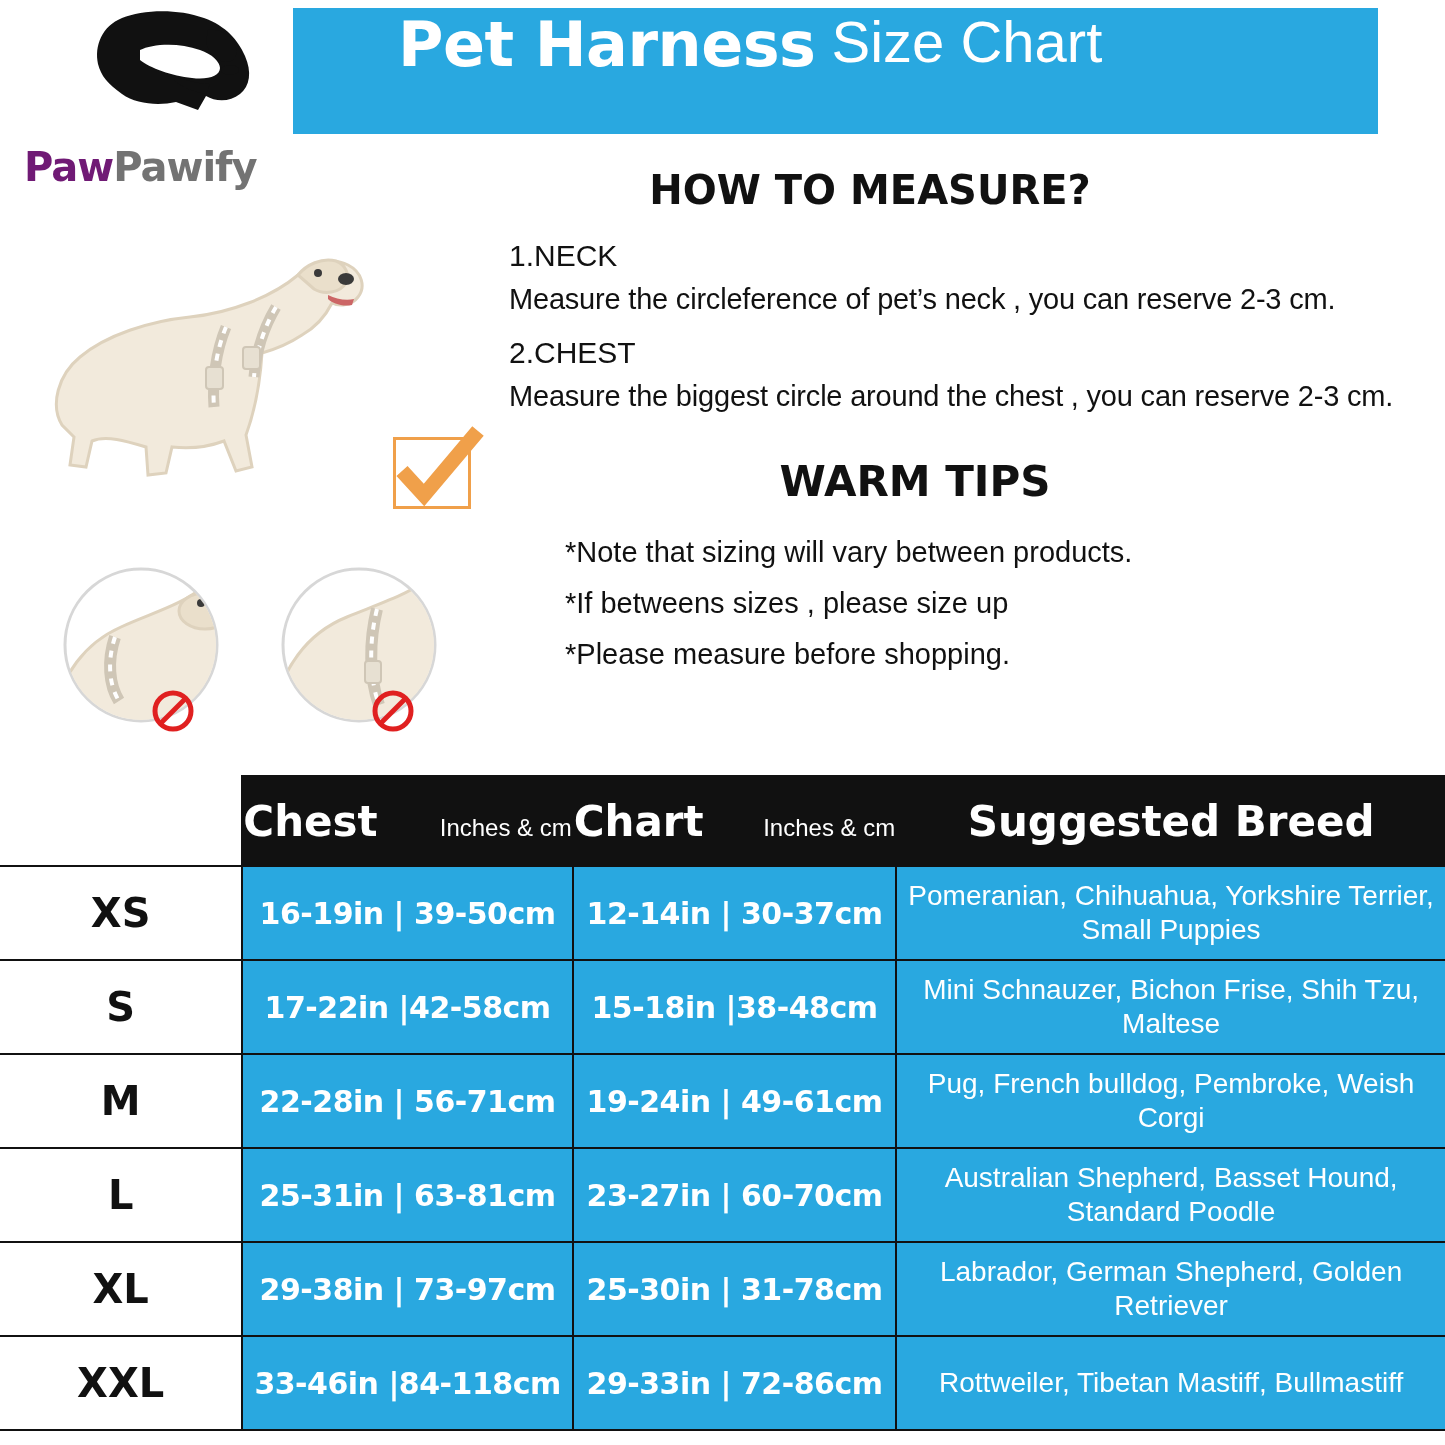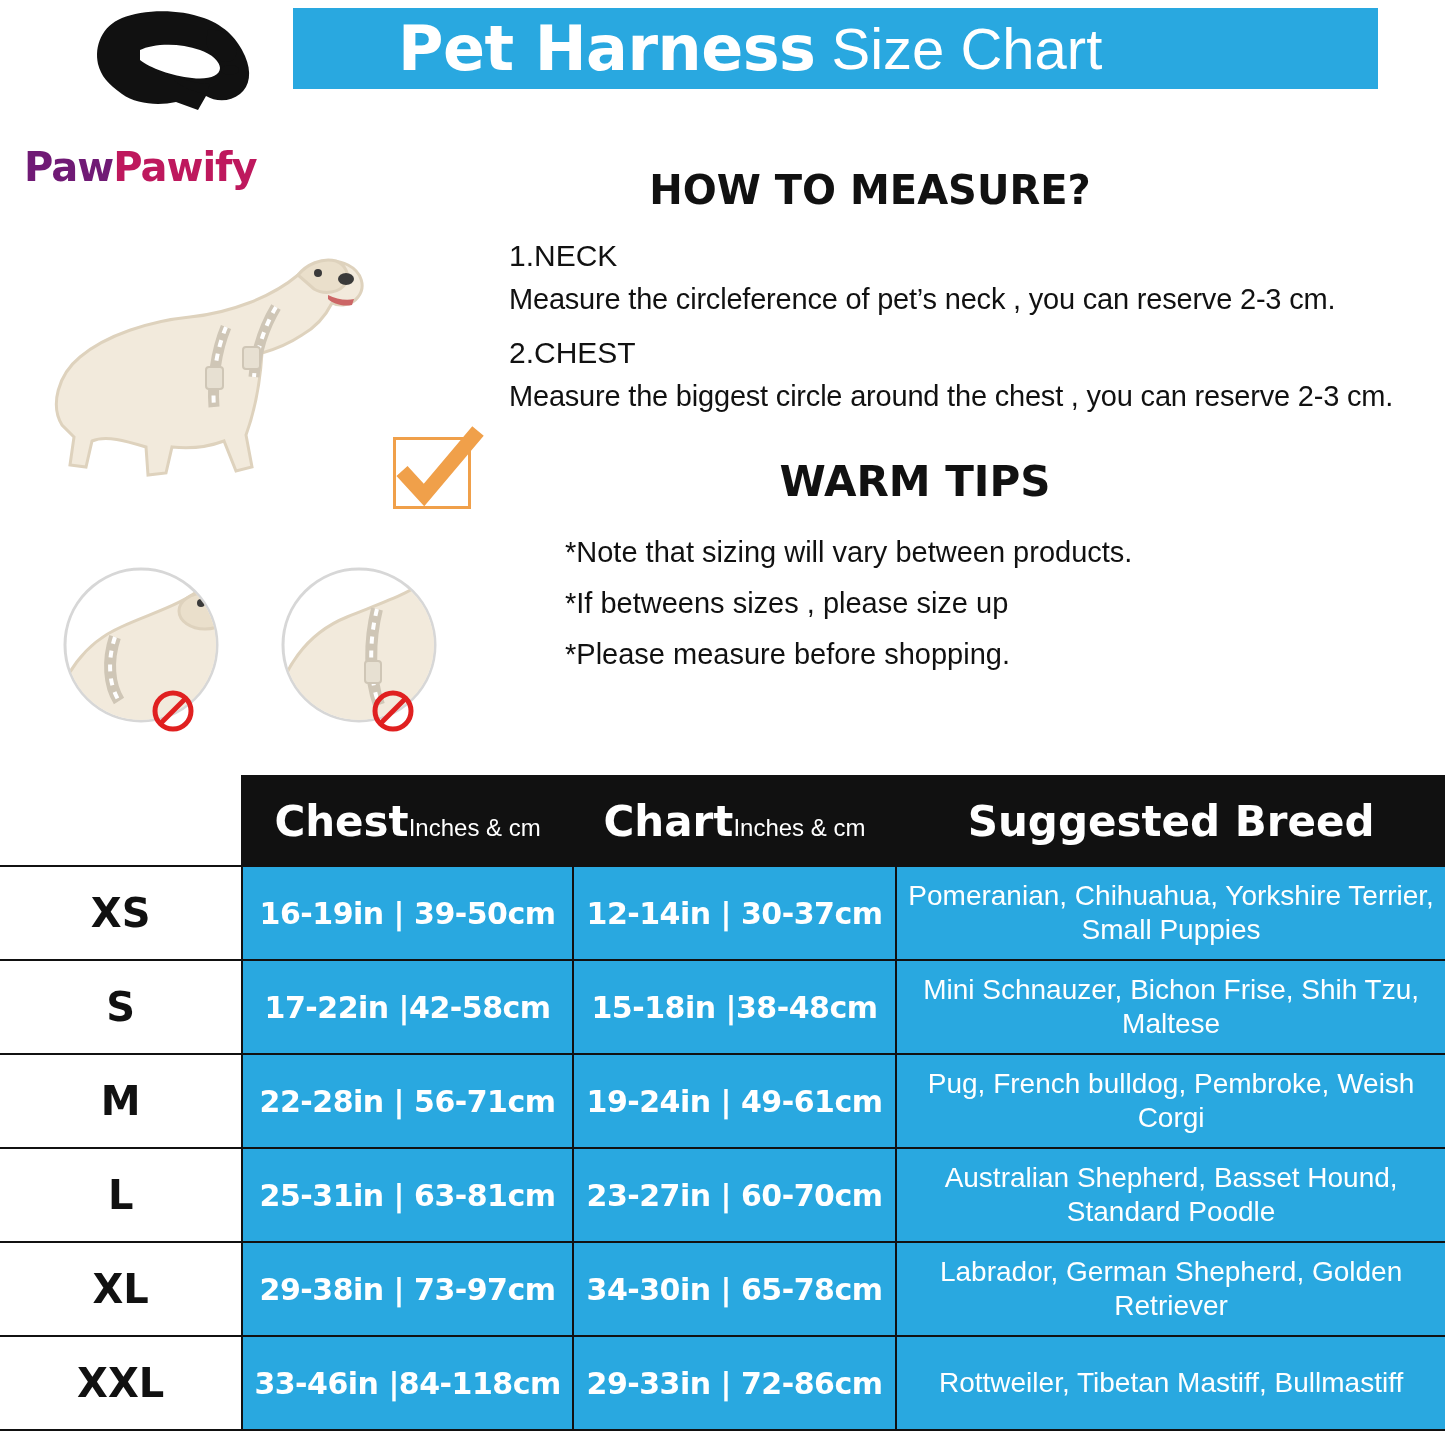"Pet Harness" .header-bar { align-items: center -> none; height: 81px -> 126px }
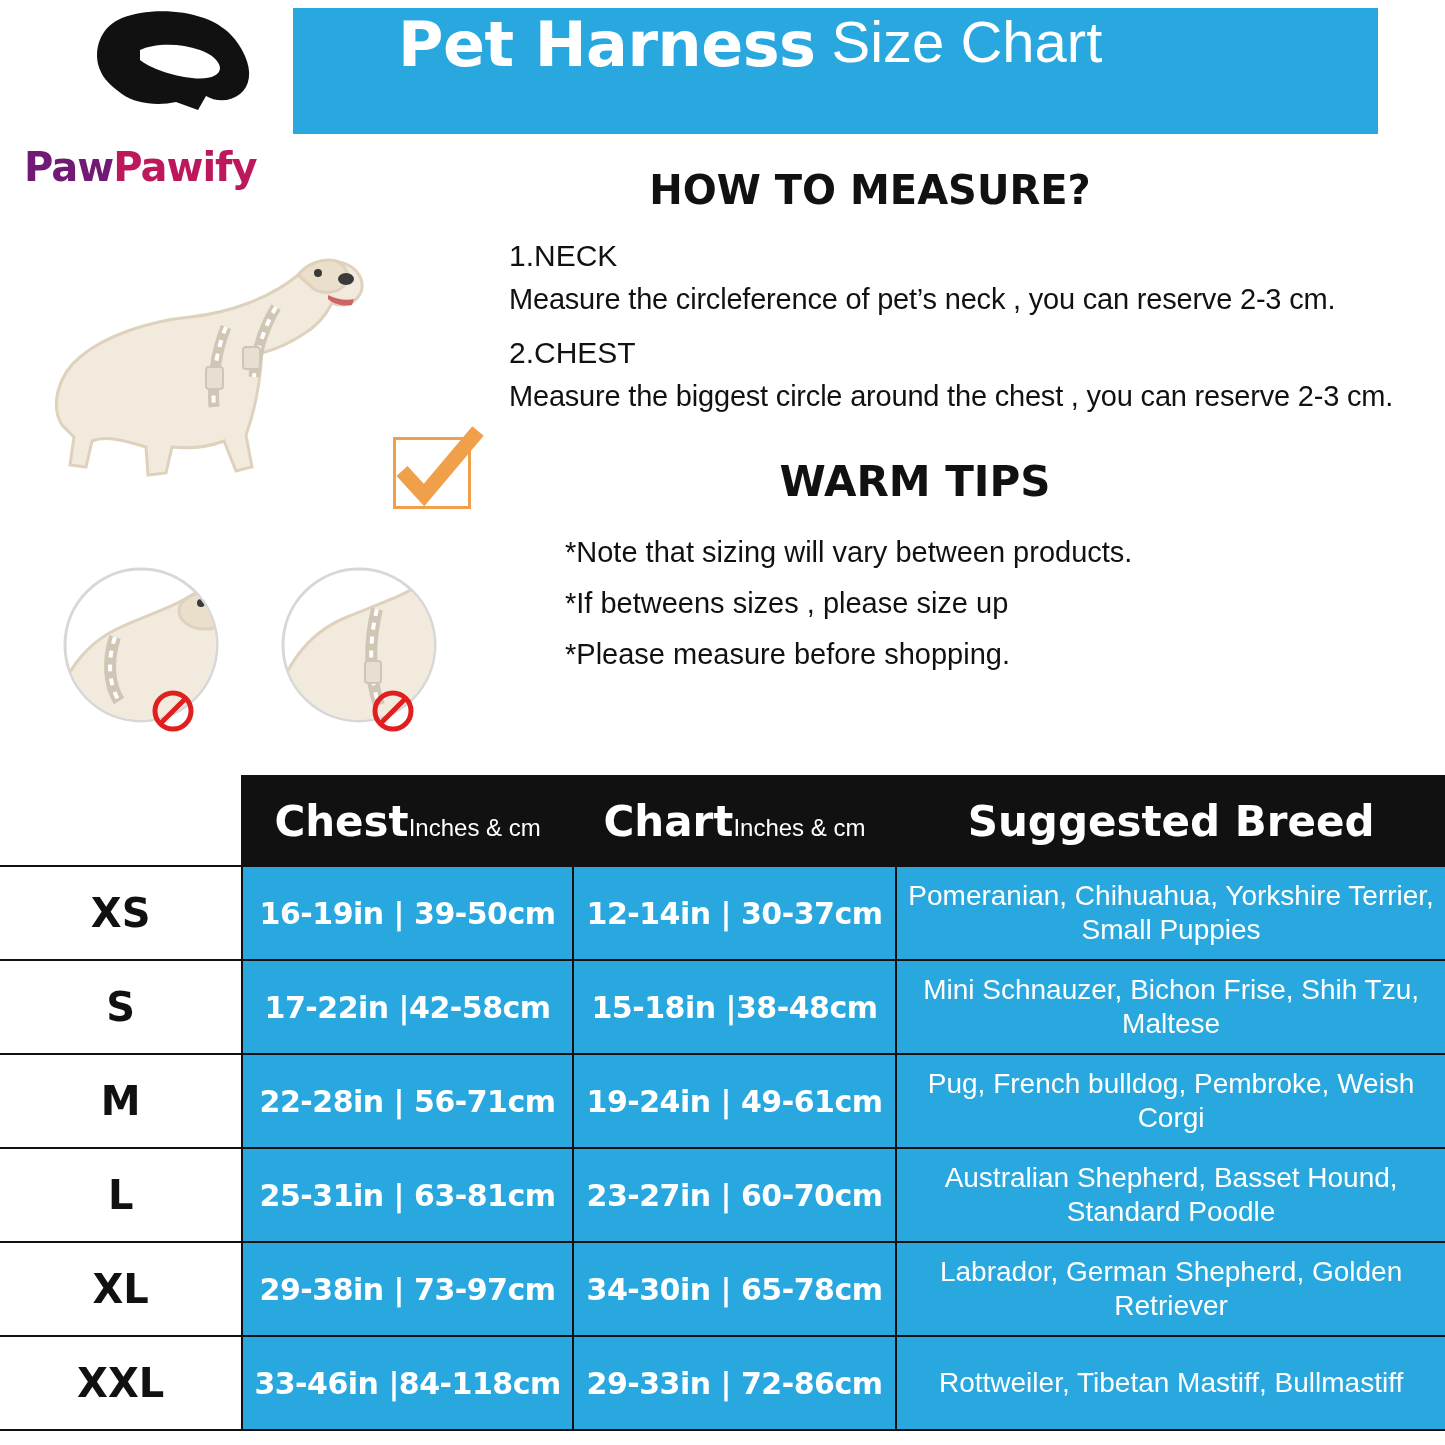"Pawify" .logo-paw2 { color: #be185d -> #737373 }
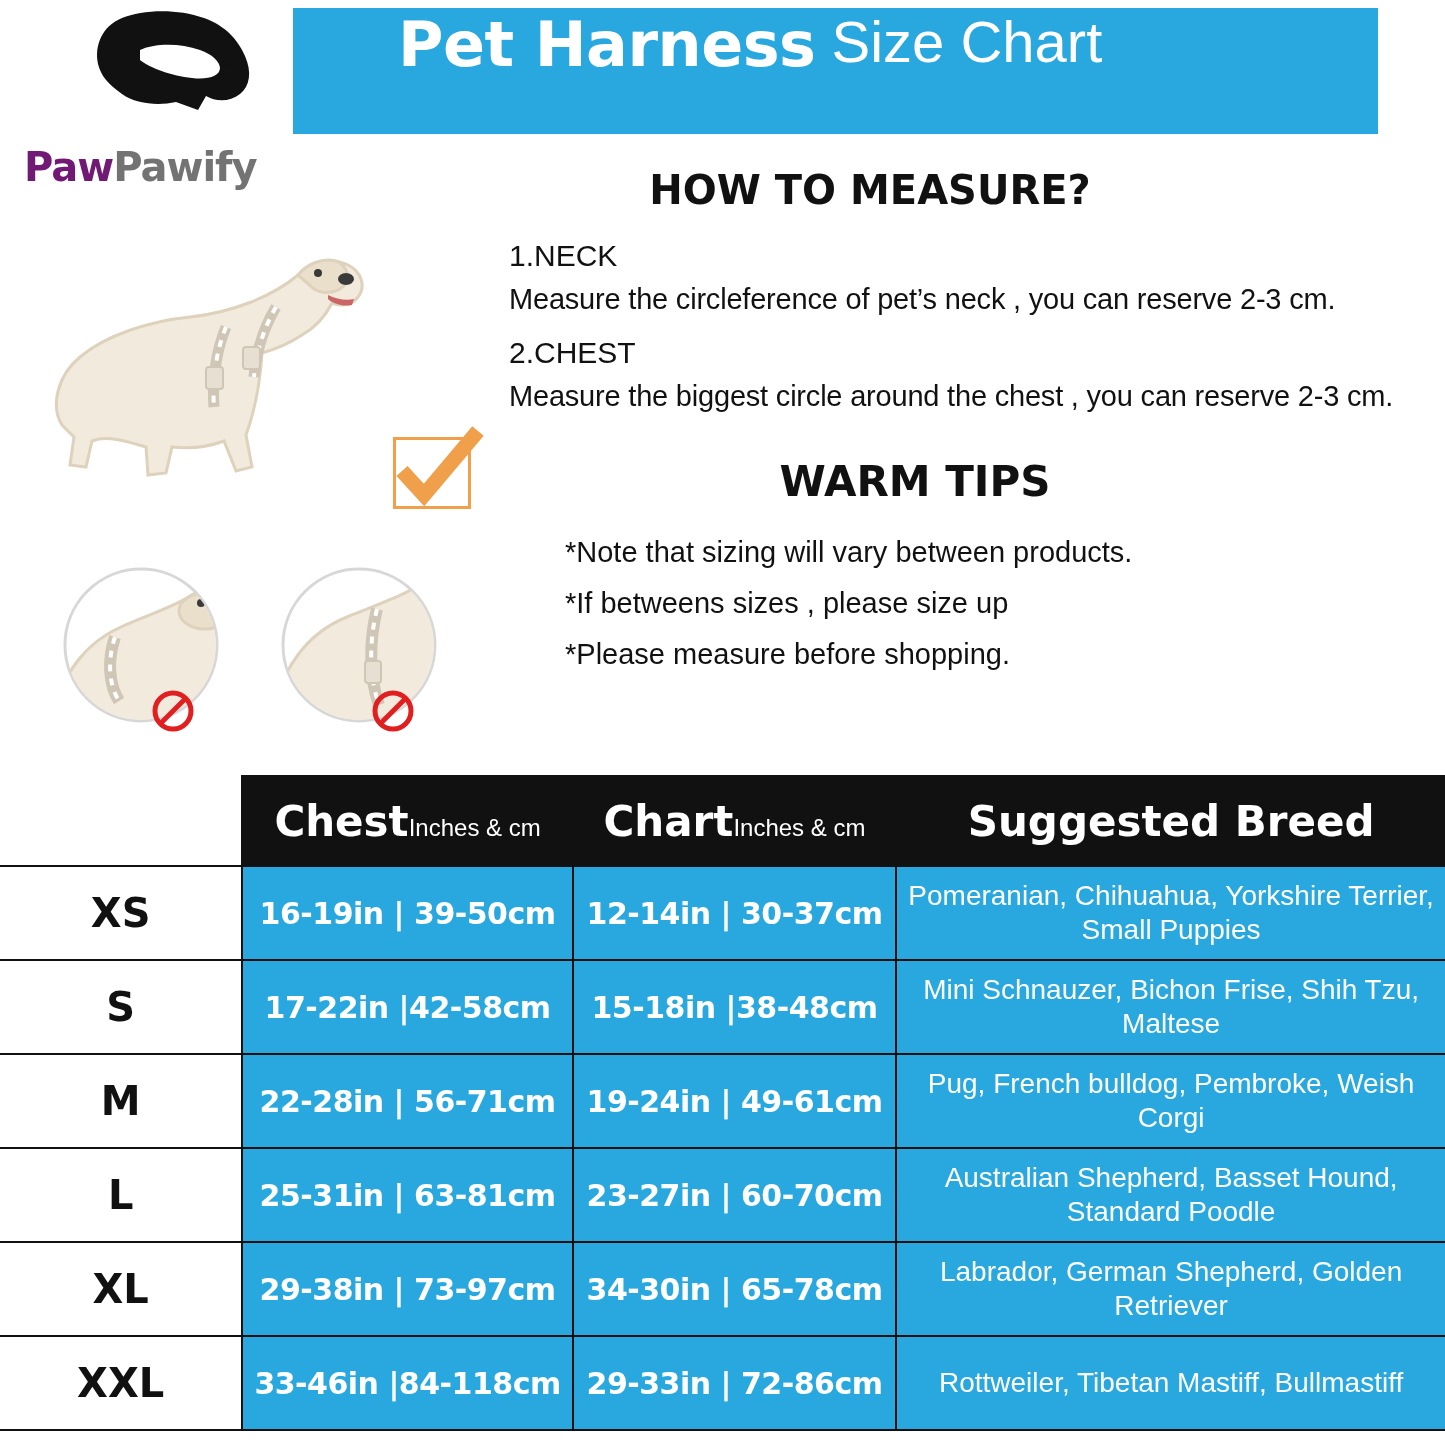"Chest" .hdr-inner { justify-content: center -> space-between }
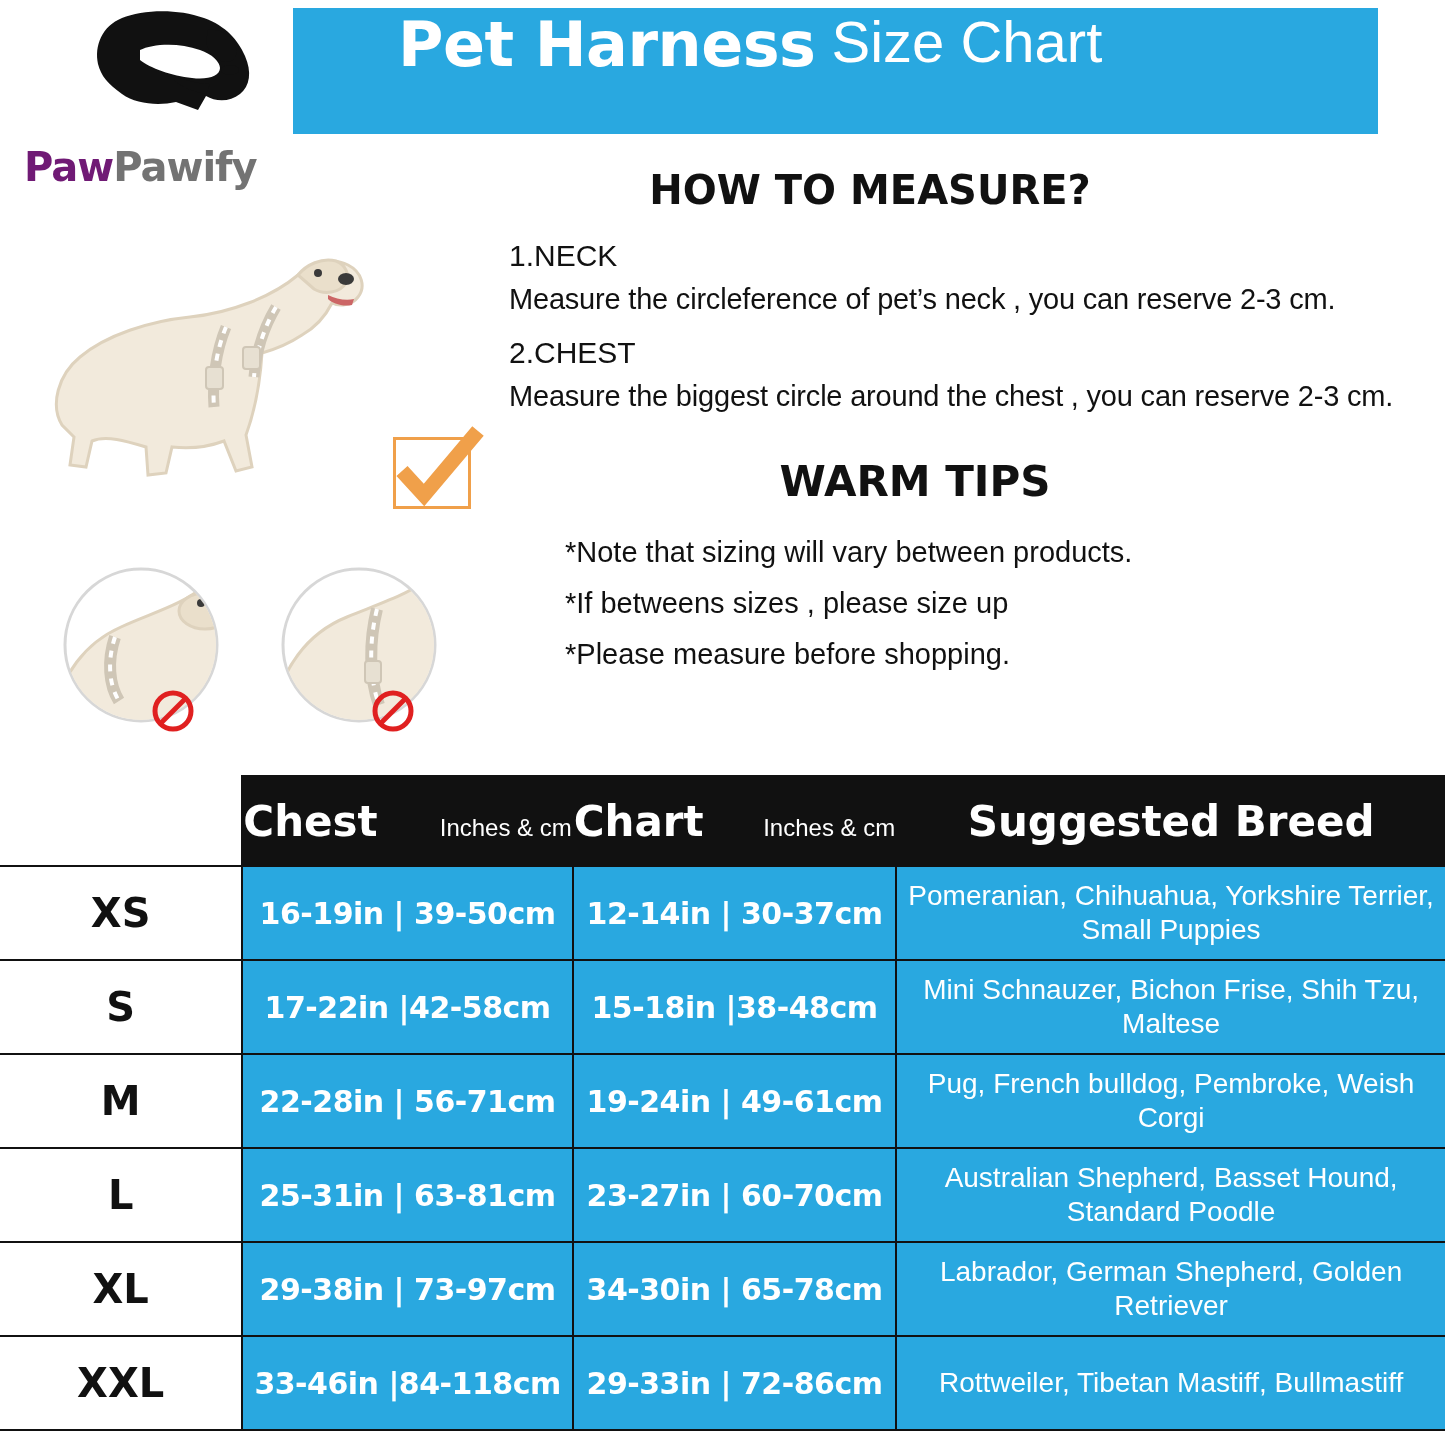"34-30in | 65-78cm" td.cell-blue { text: 34-30in | 65-78cm -> 25-30in | 31-78cm }
